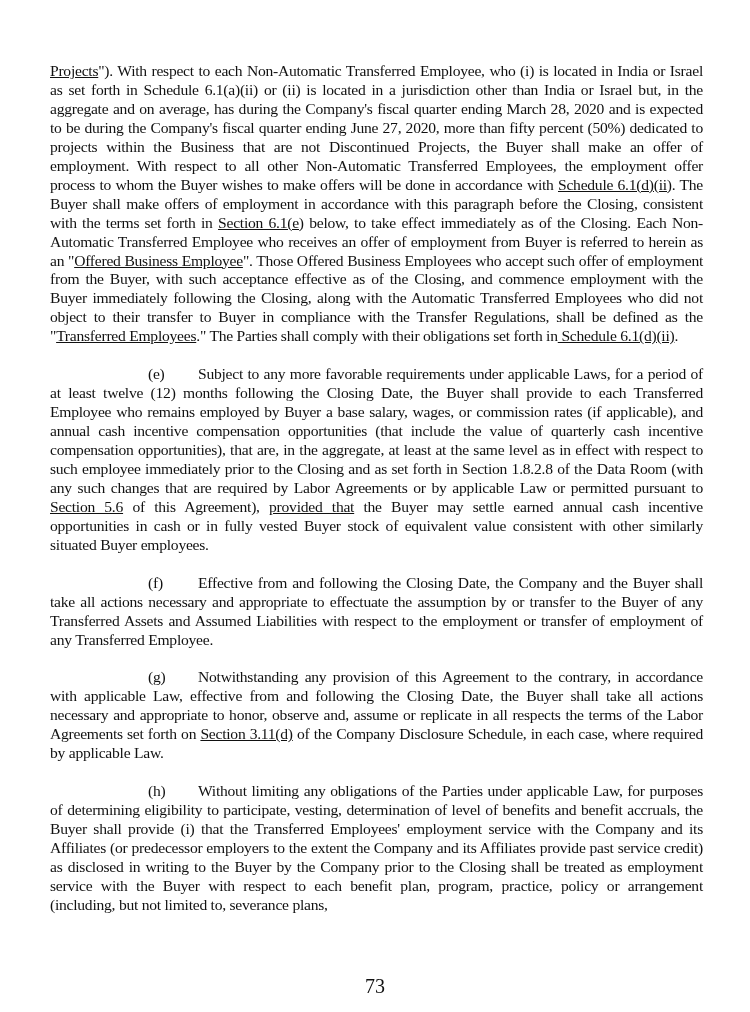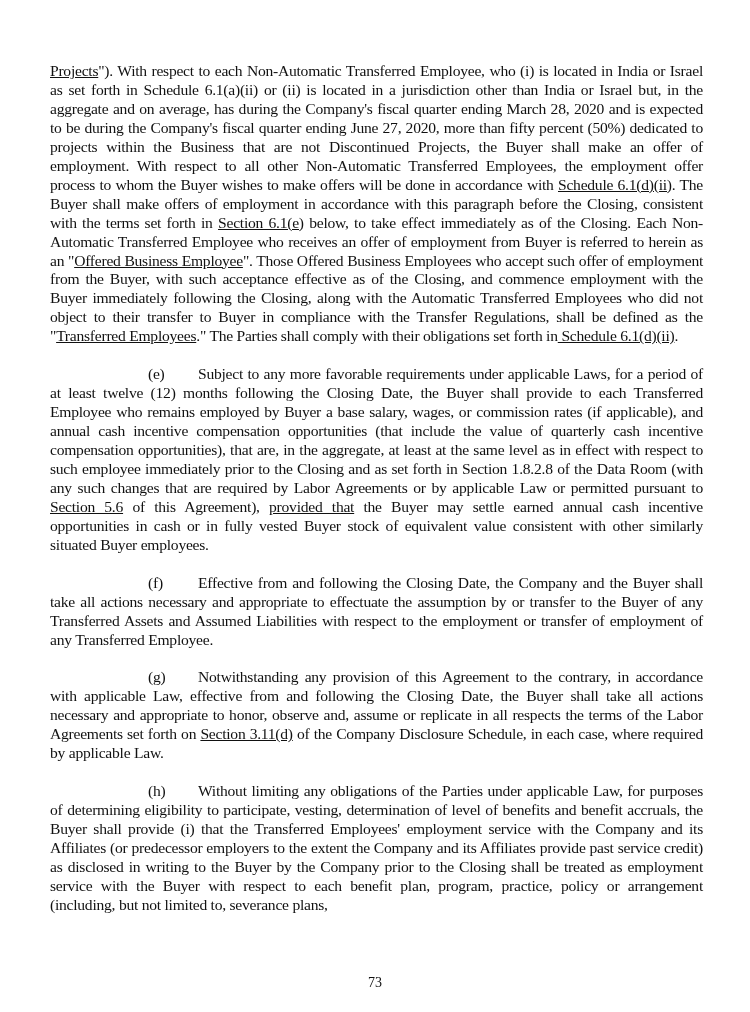"73" .page-number { font-size: 14px -> 20px }
